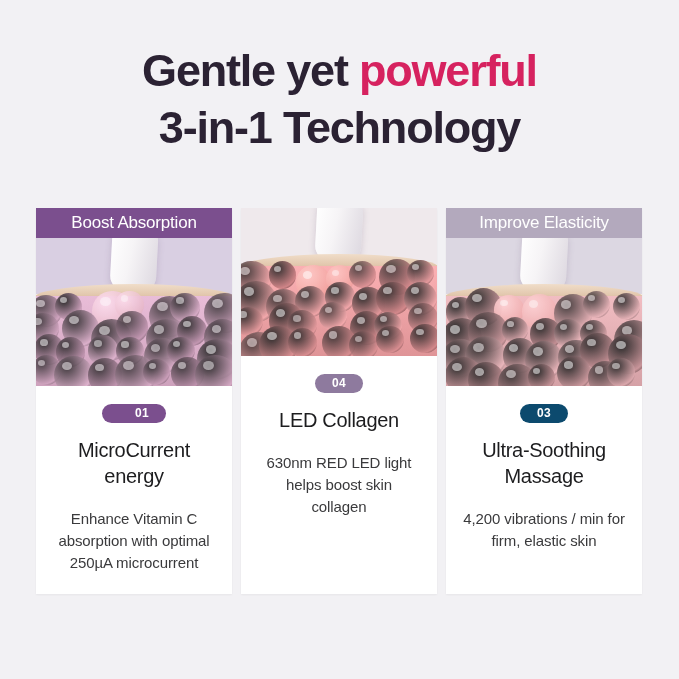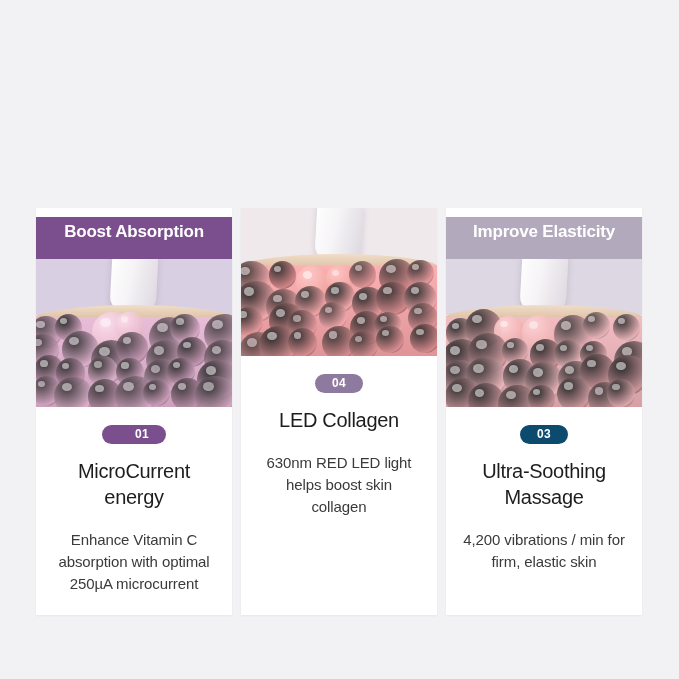"Gentle yet powerful" div.headline-line { html: none -> <div><span>Gentle yet </span><span>powerful</span></div> }
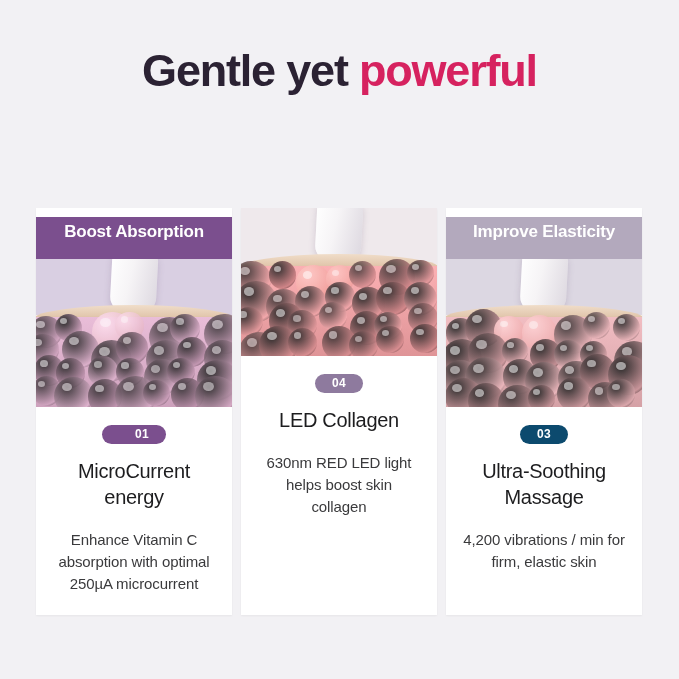"3-in-1 Technology" div.headline-line { html: none -> <div>3-in-1 Technology</div> }
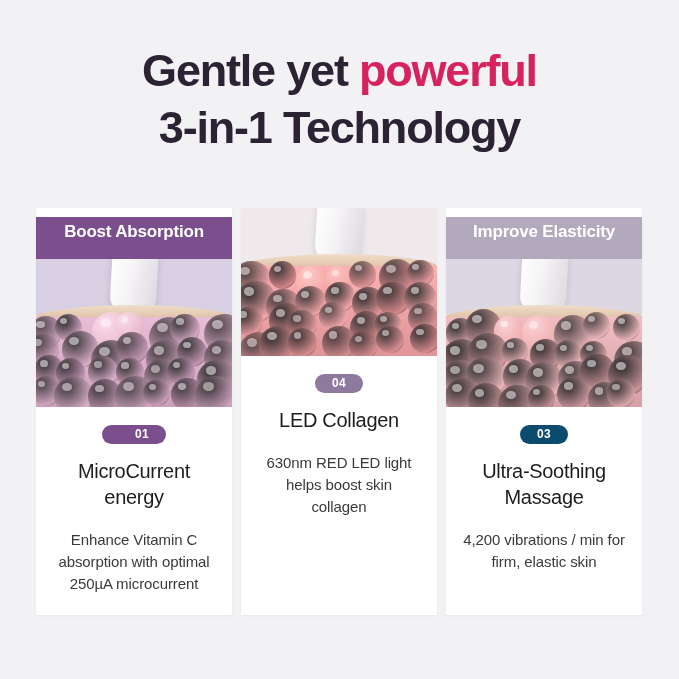"Boost Absorption" .card-banner { font-weight: 700 -> 400; height: 42px -> 30px; margin-top: 9px -> none }
